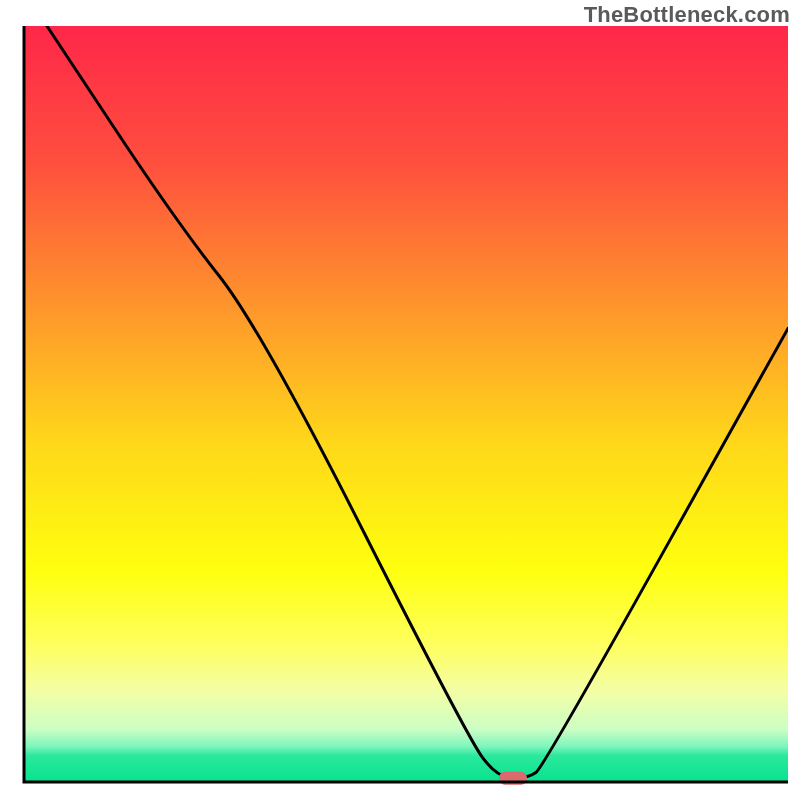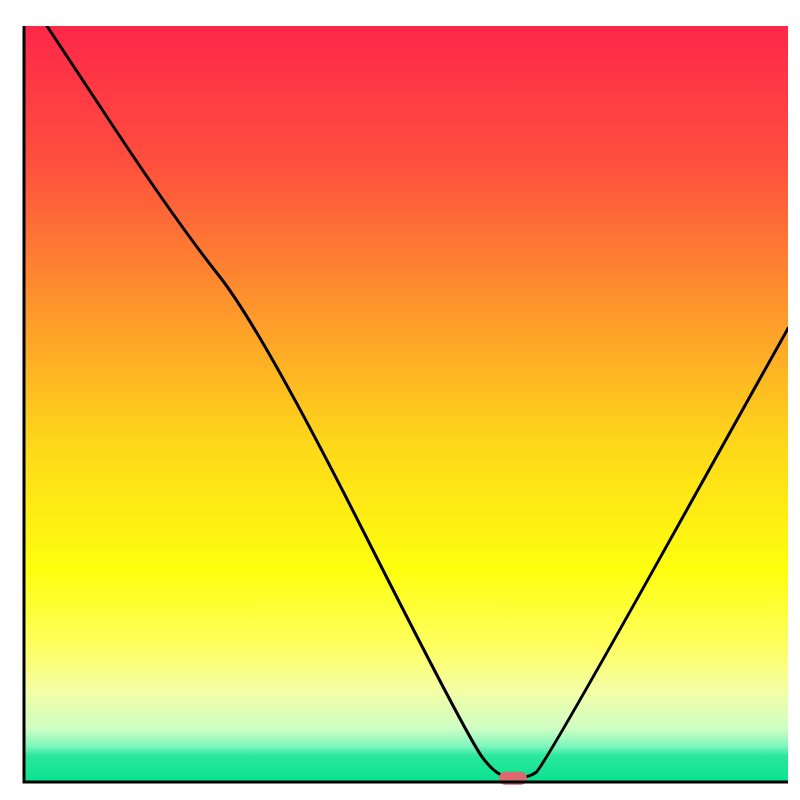"TheBottleneck.com" div.watermark { html: none -> <div>TheBottleneck.com</div> }
